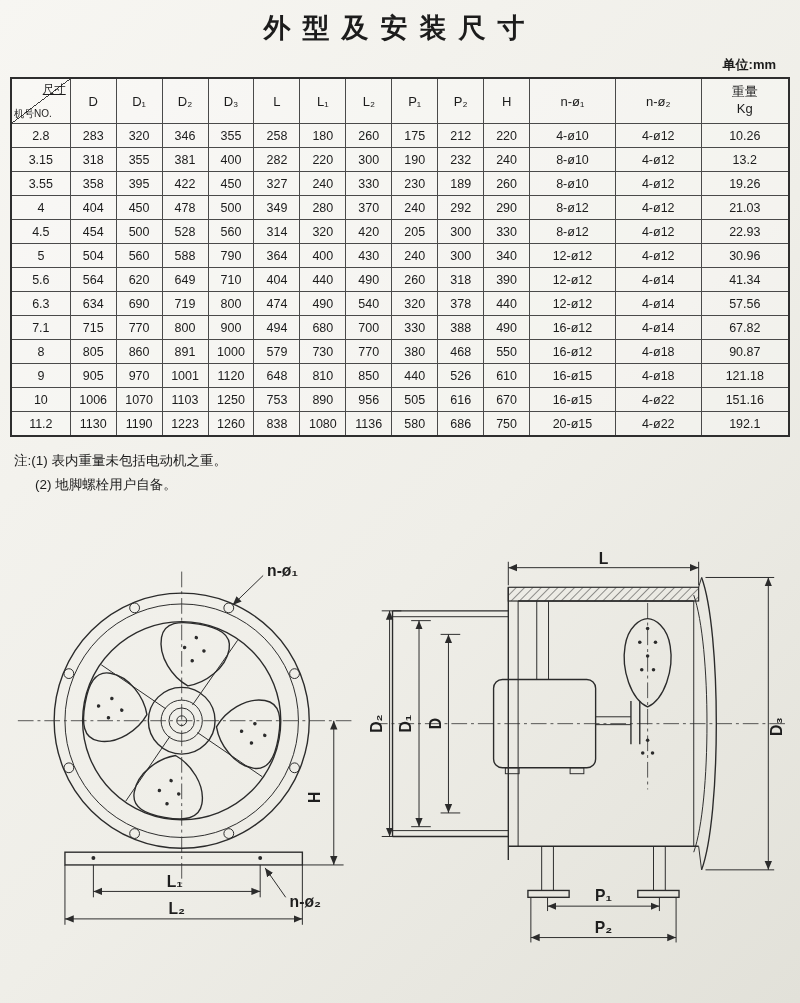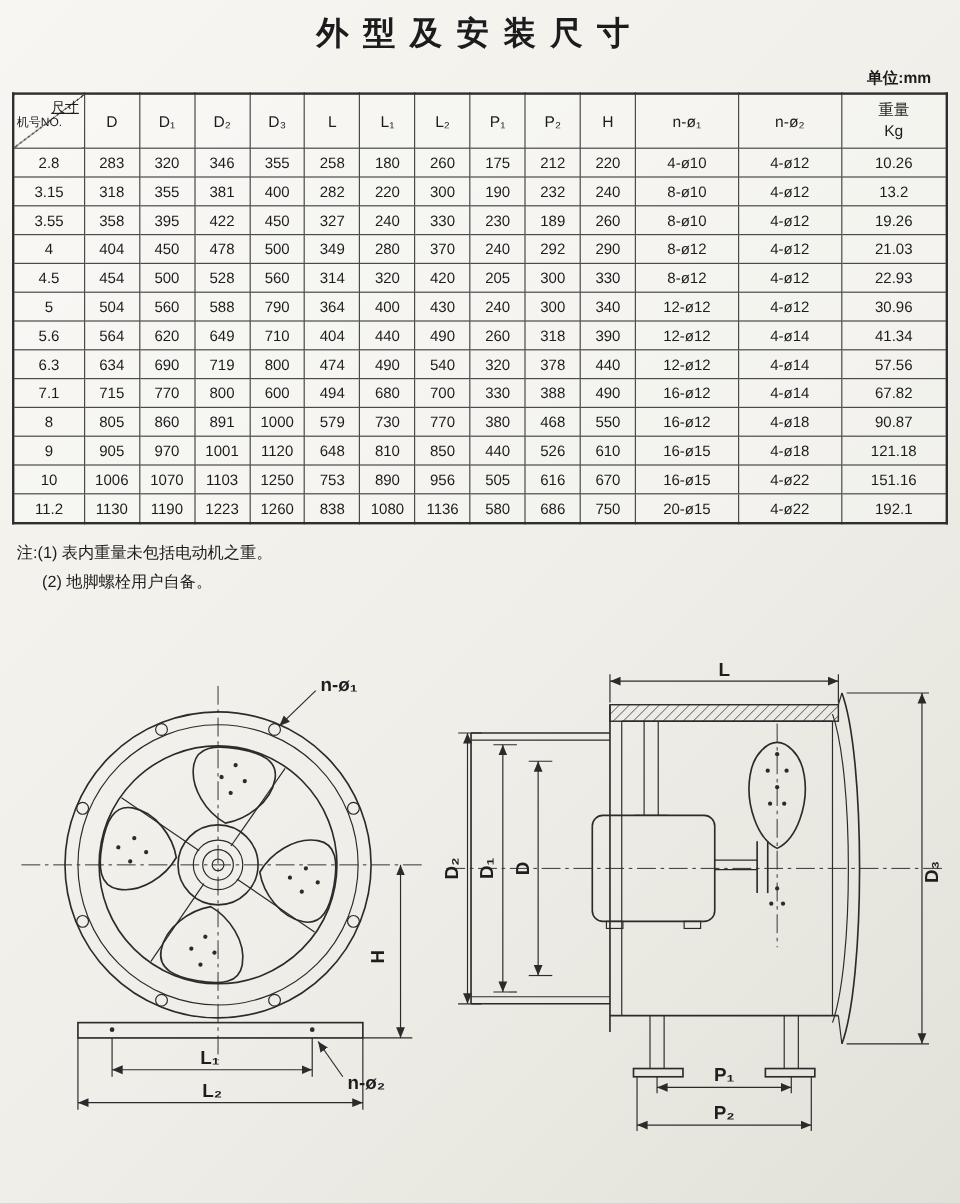"机号NO." th.corner .c-bot { bottom: 14px -> 2px }
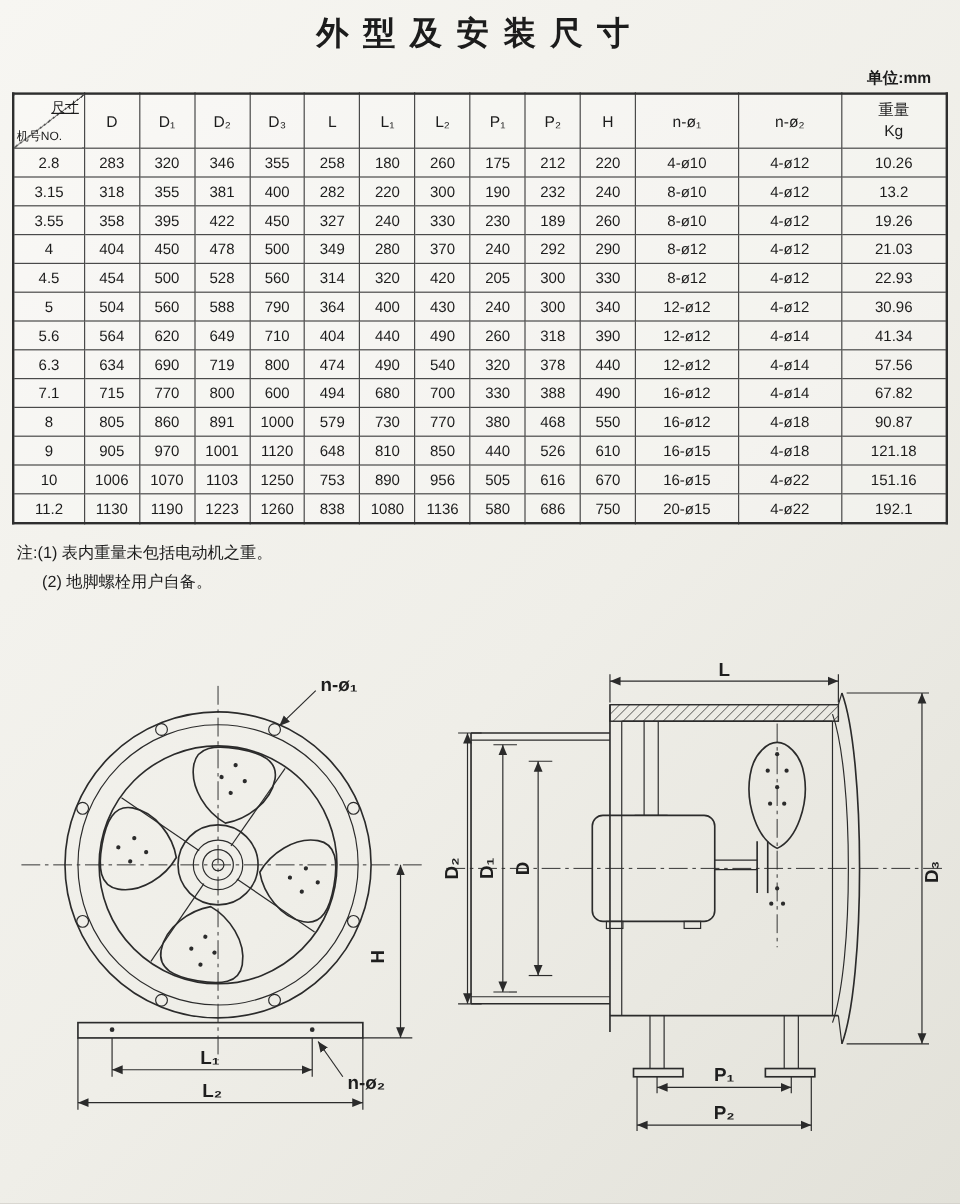"600" td { text: 600 -> 900 }
